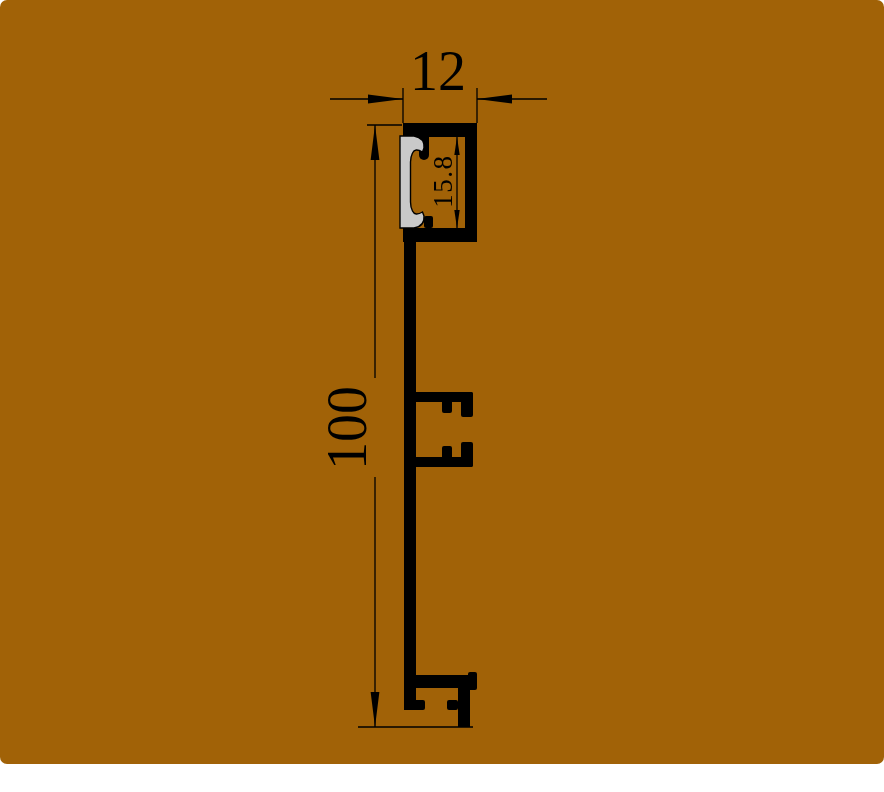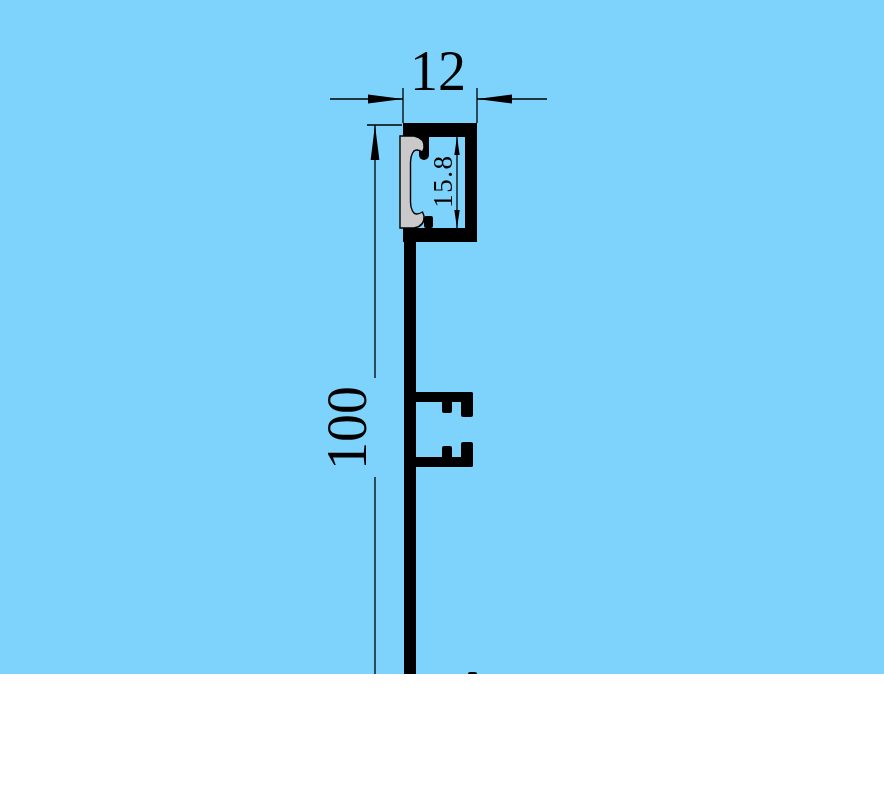"12" .canvas { background: #7dd3fc -> #a16207; border-radius: none -> 7px; height: 674px -> 764px }
